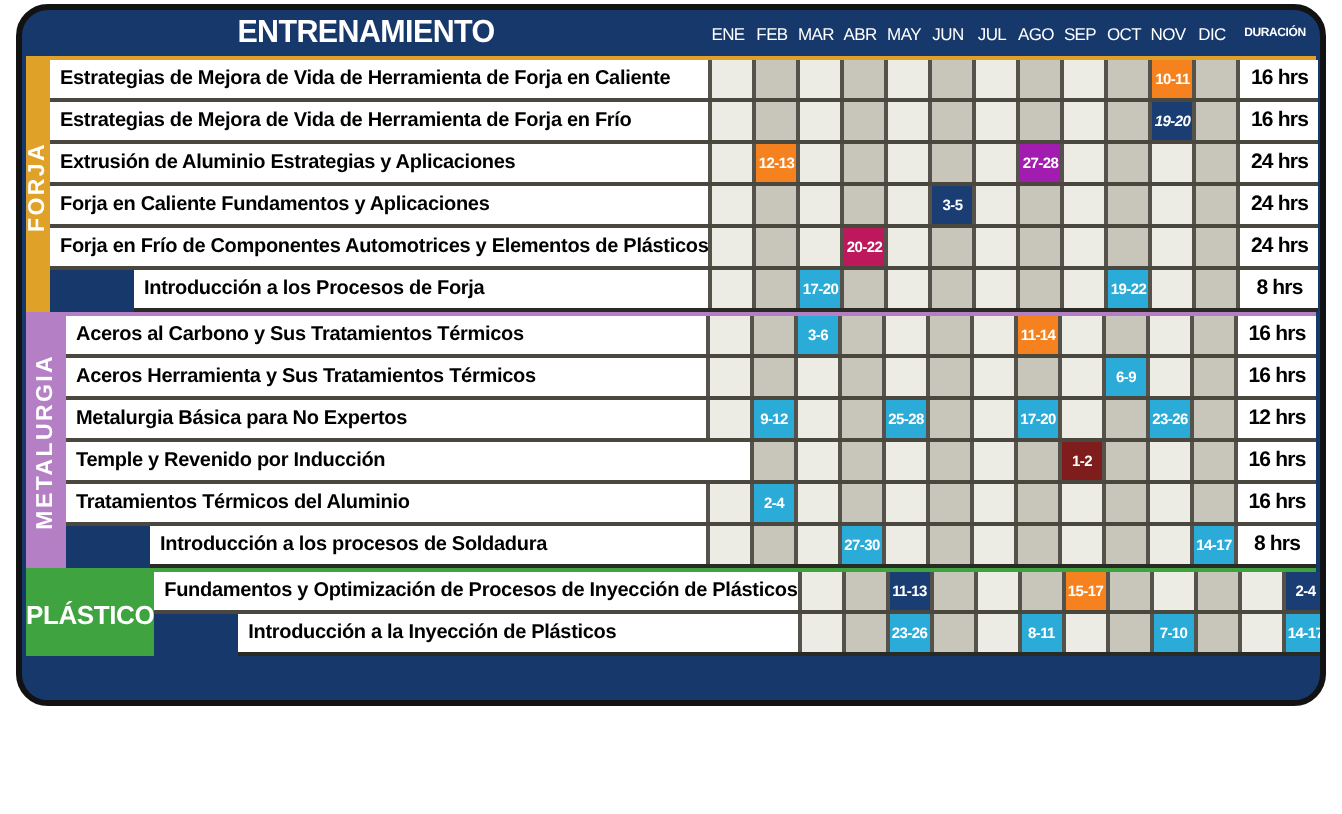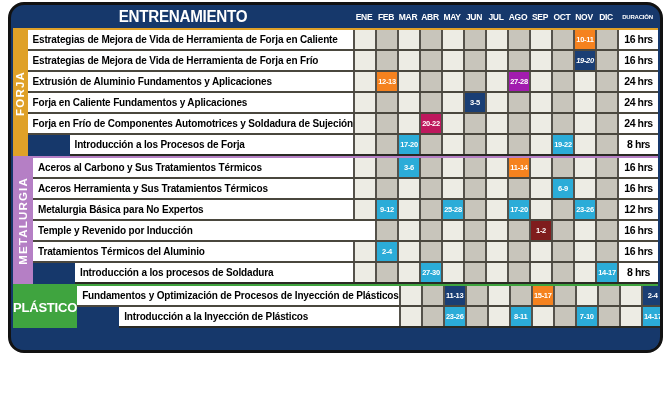"ENE" .mhead { font-weight: bold -> normal }
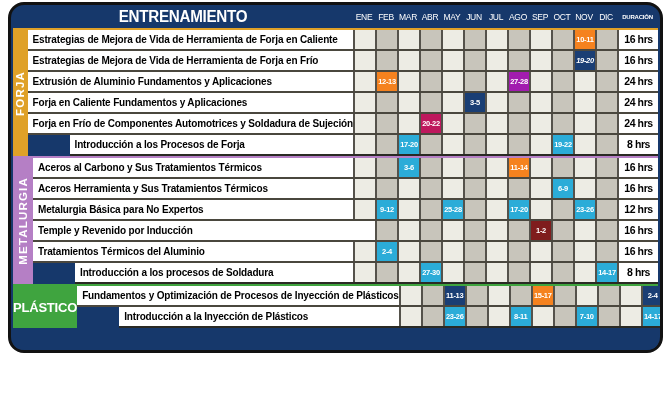"Extrusión de Aluminio Fundamentos y" div.ctitle { text: Fundamentos -> Estrategias }
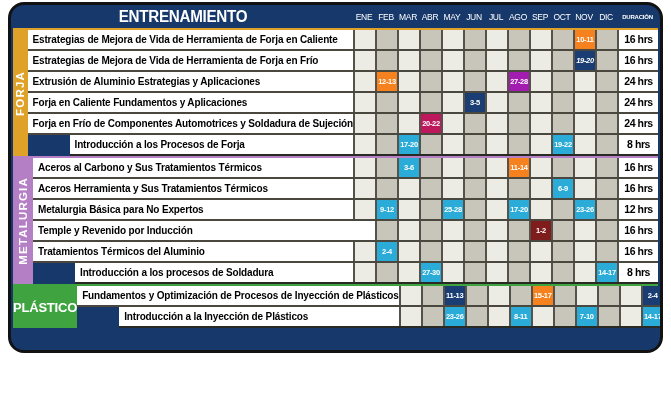"Forja en Frío de Componentes" div.ctitle { text: Soldadura de Sujeción -> Elementos de Plásticos }
